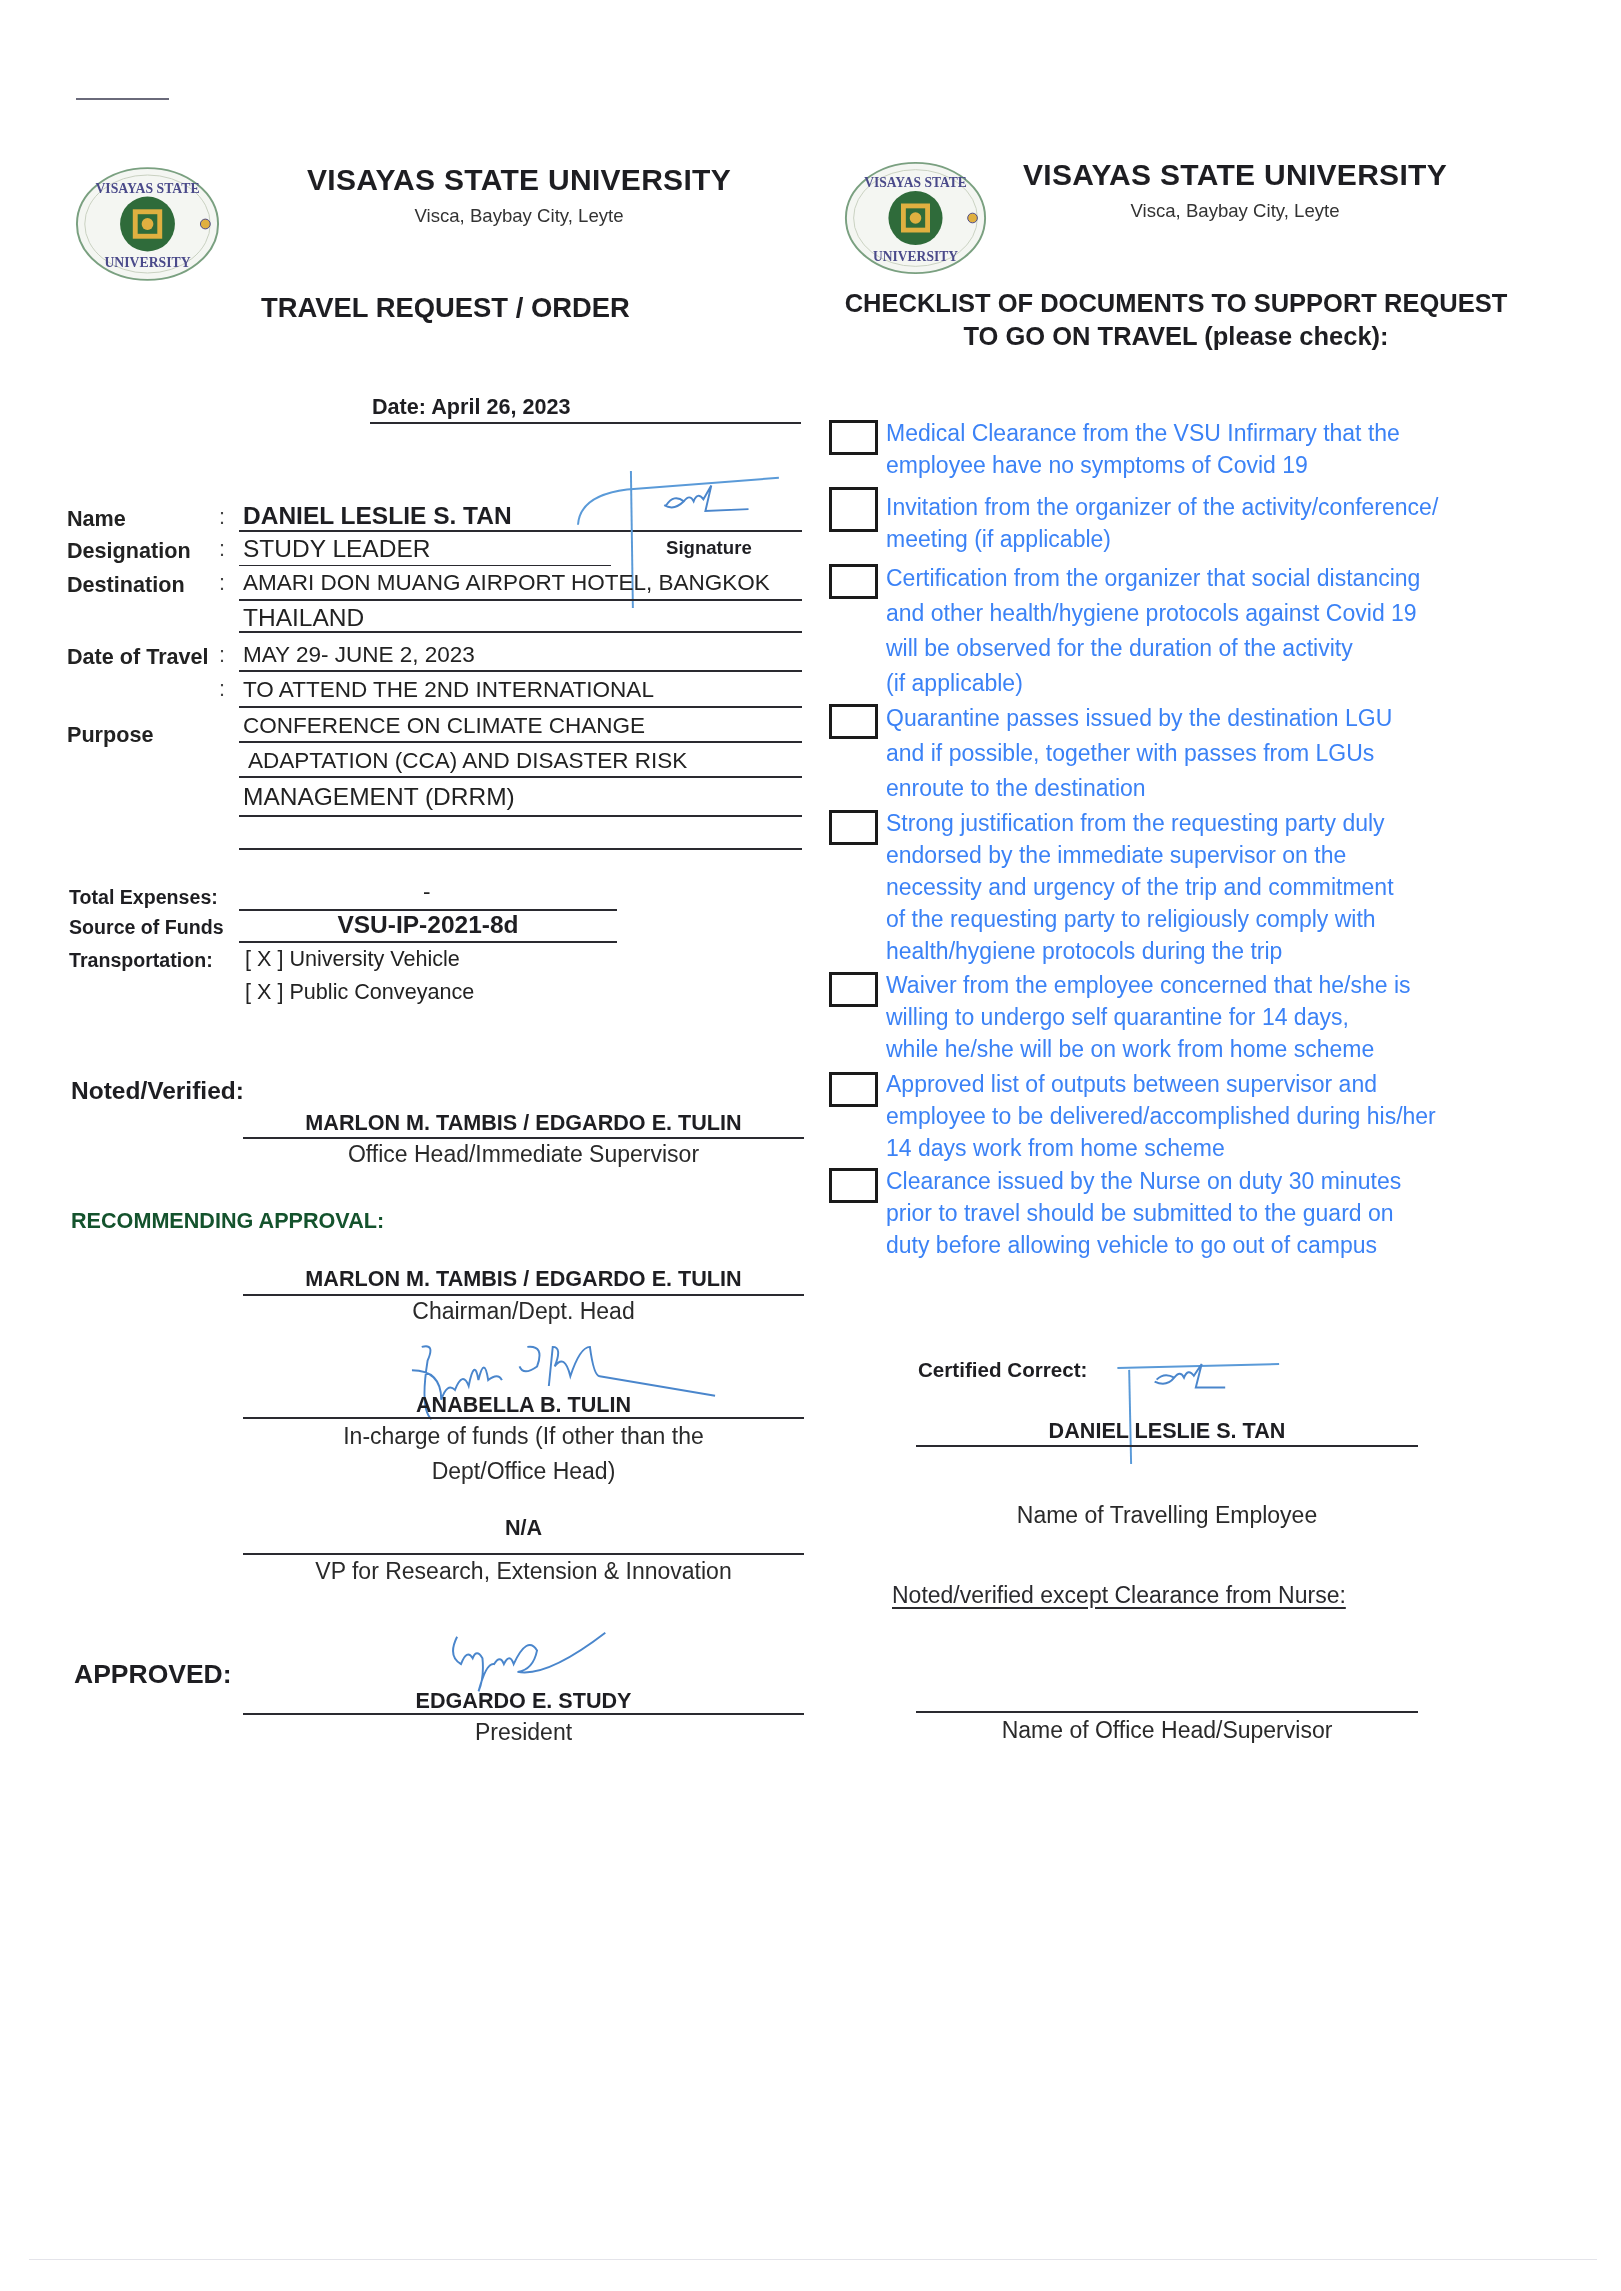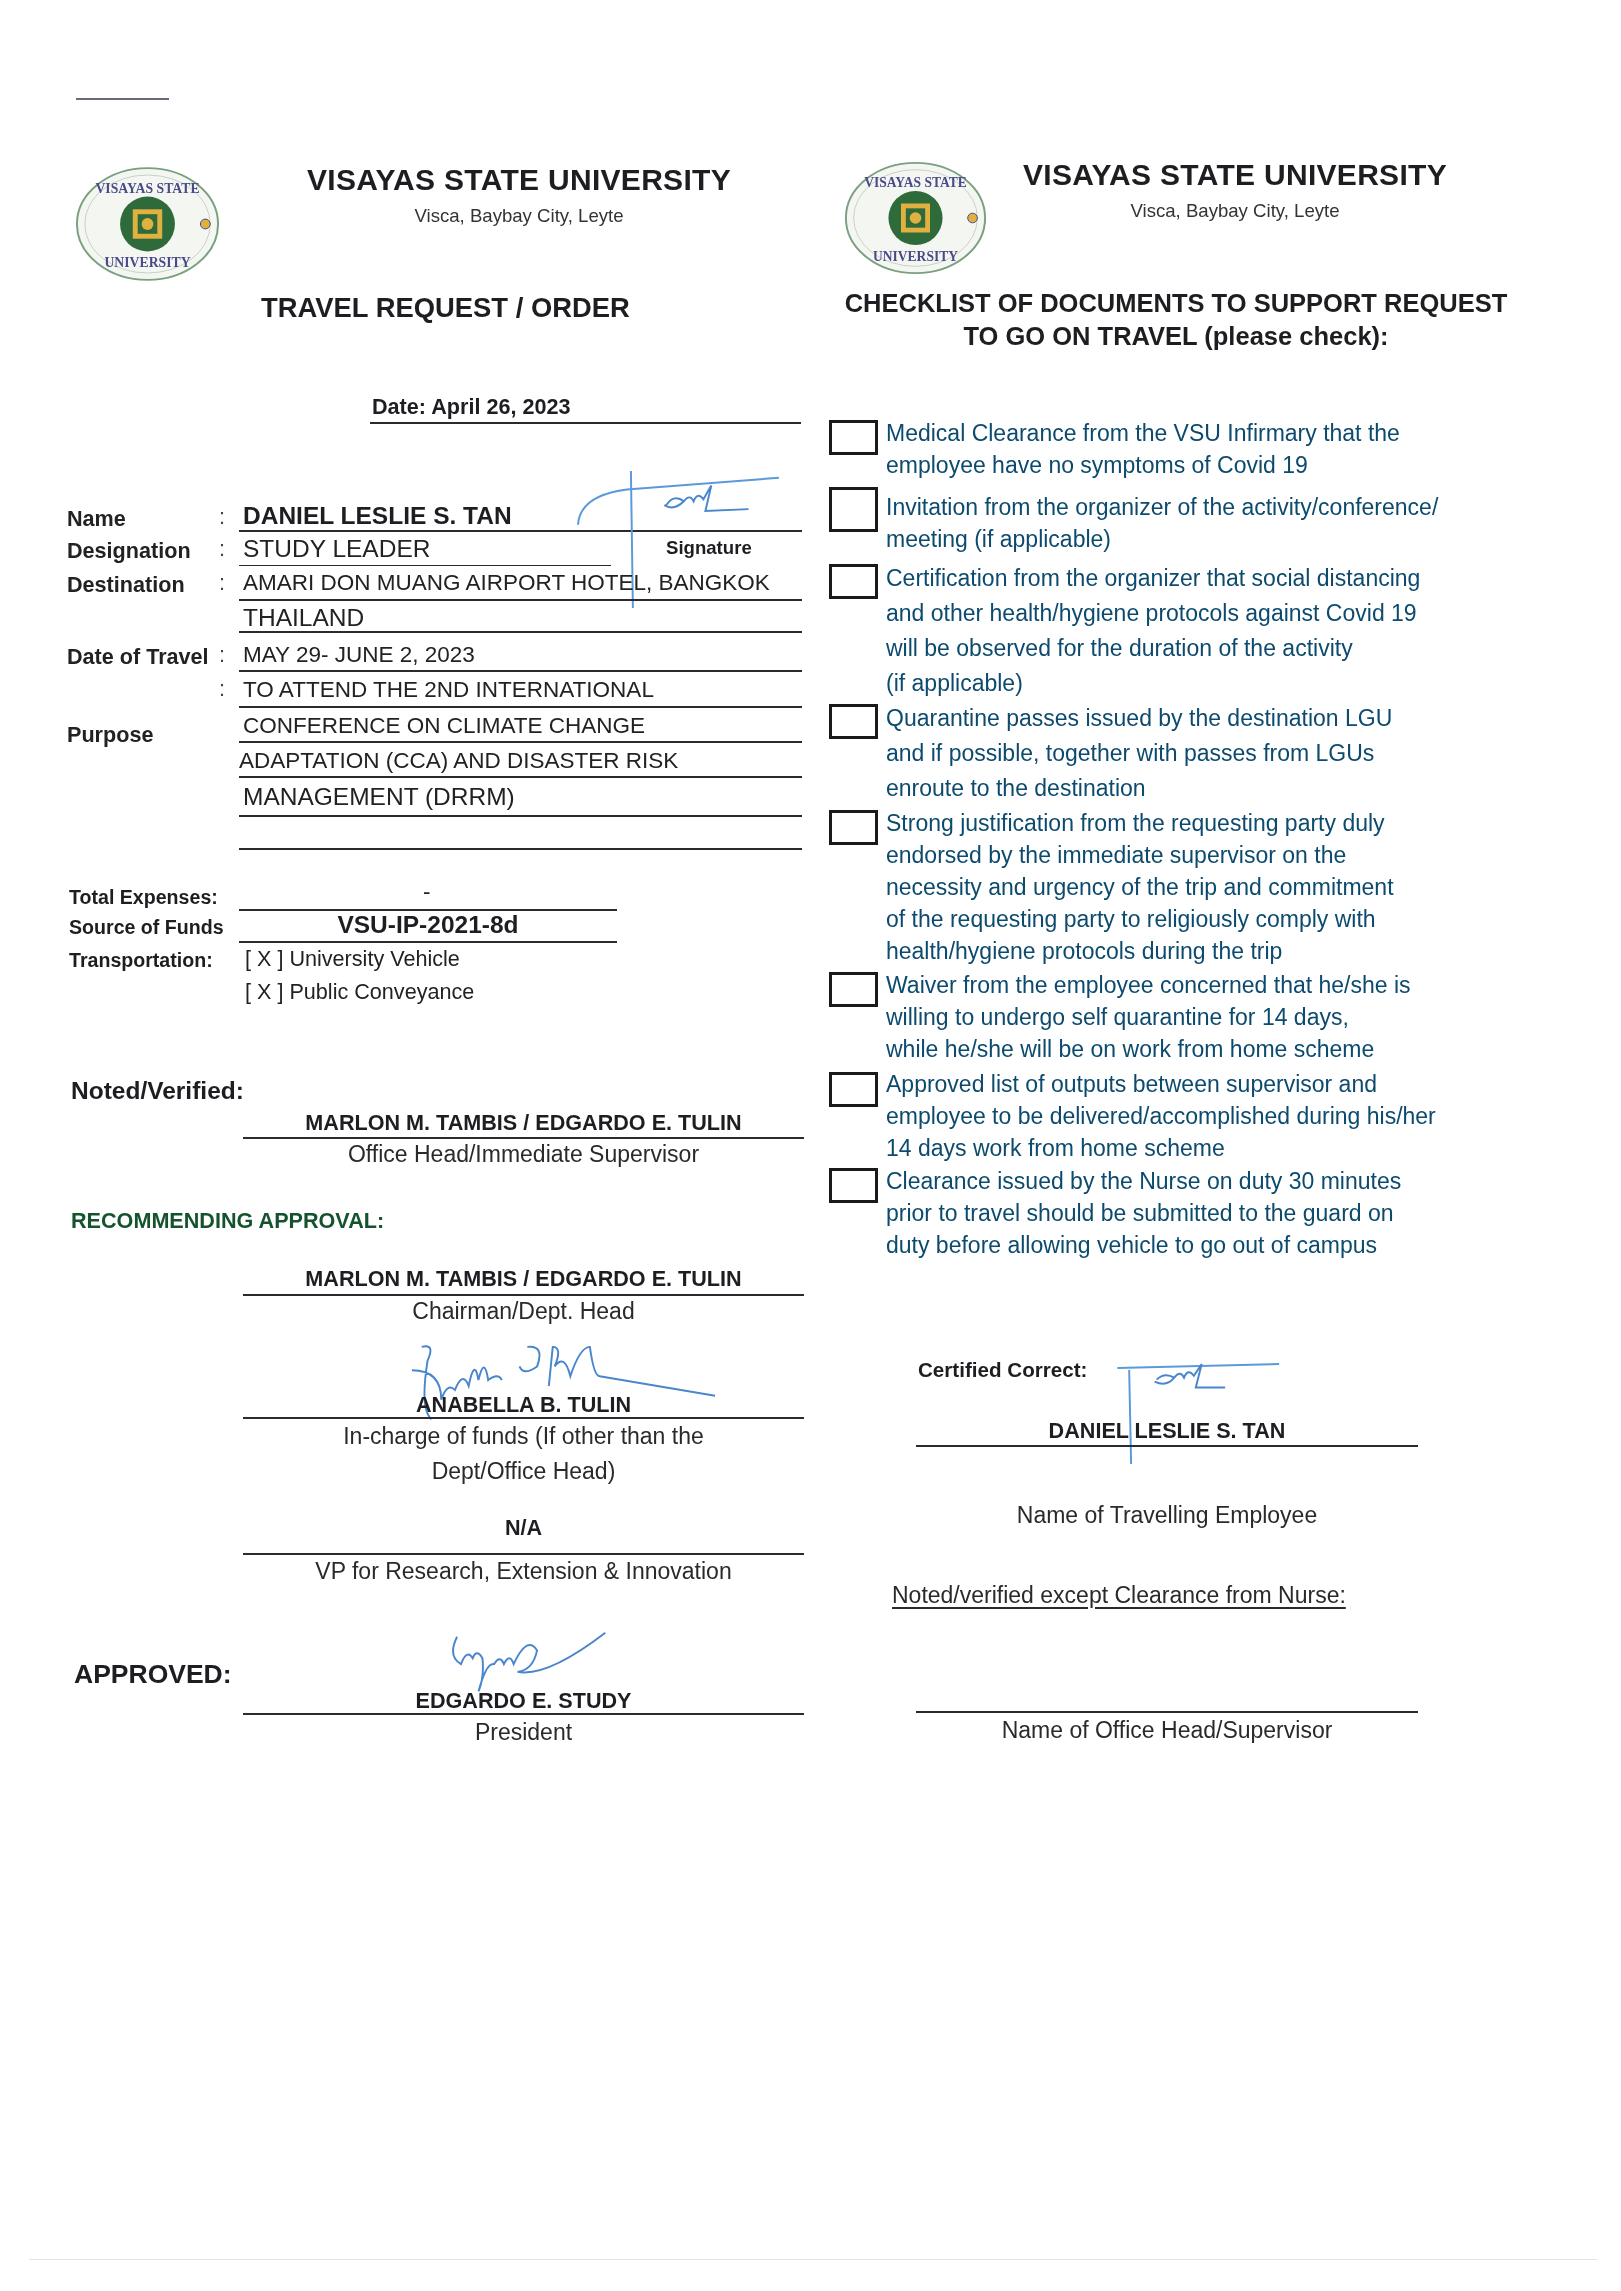"Medical Clearance from the VSU" .chk-text { color: #0c4a6e -> #3b82f6 }
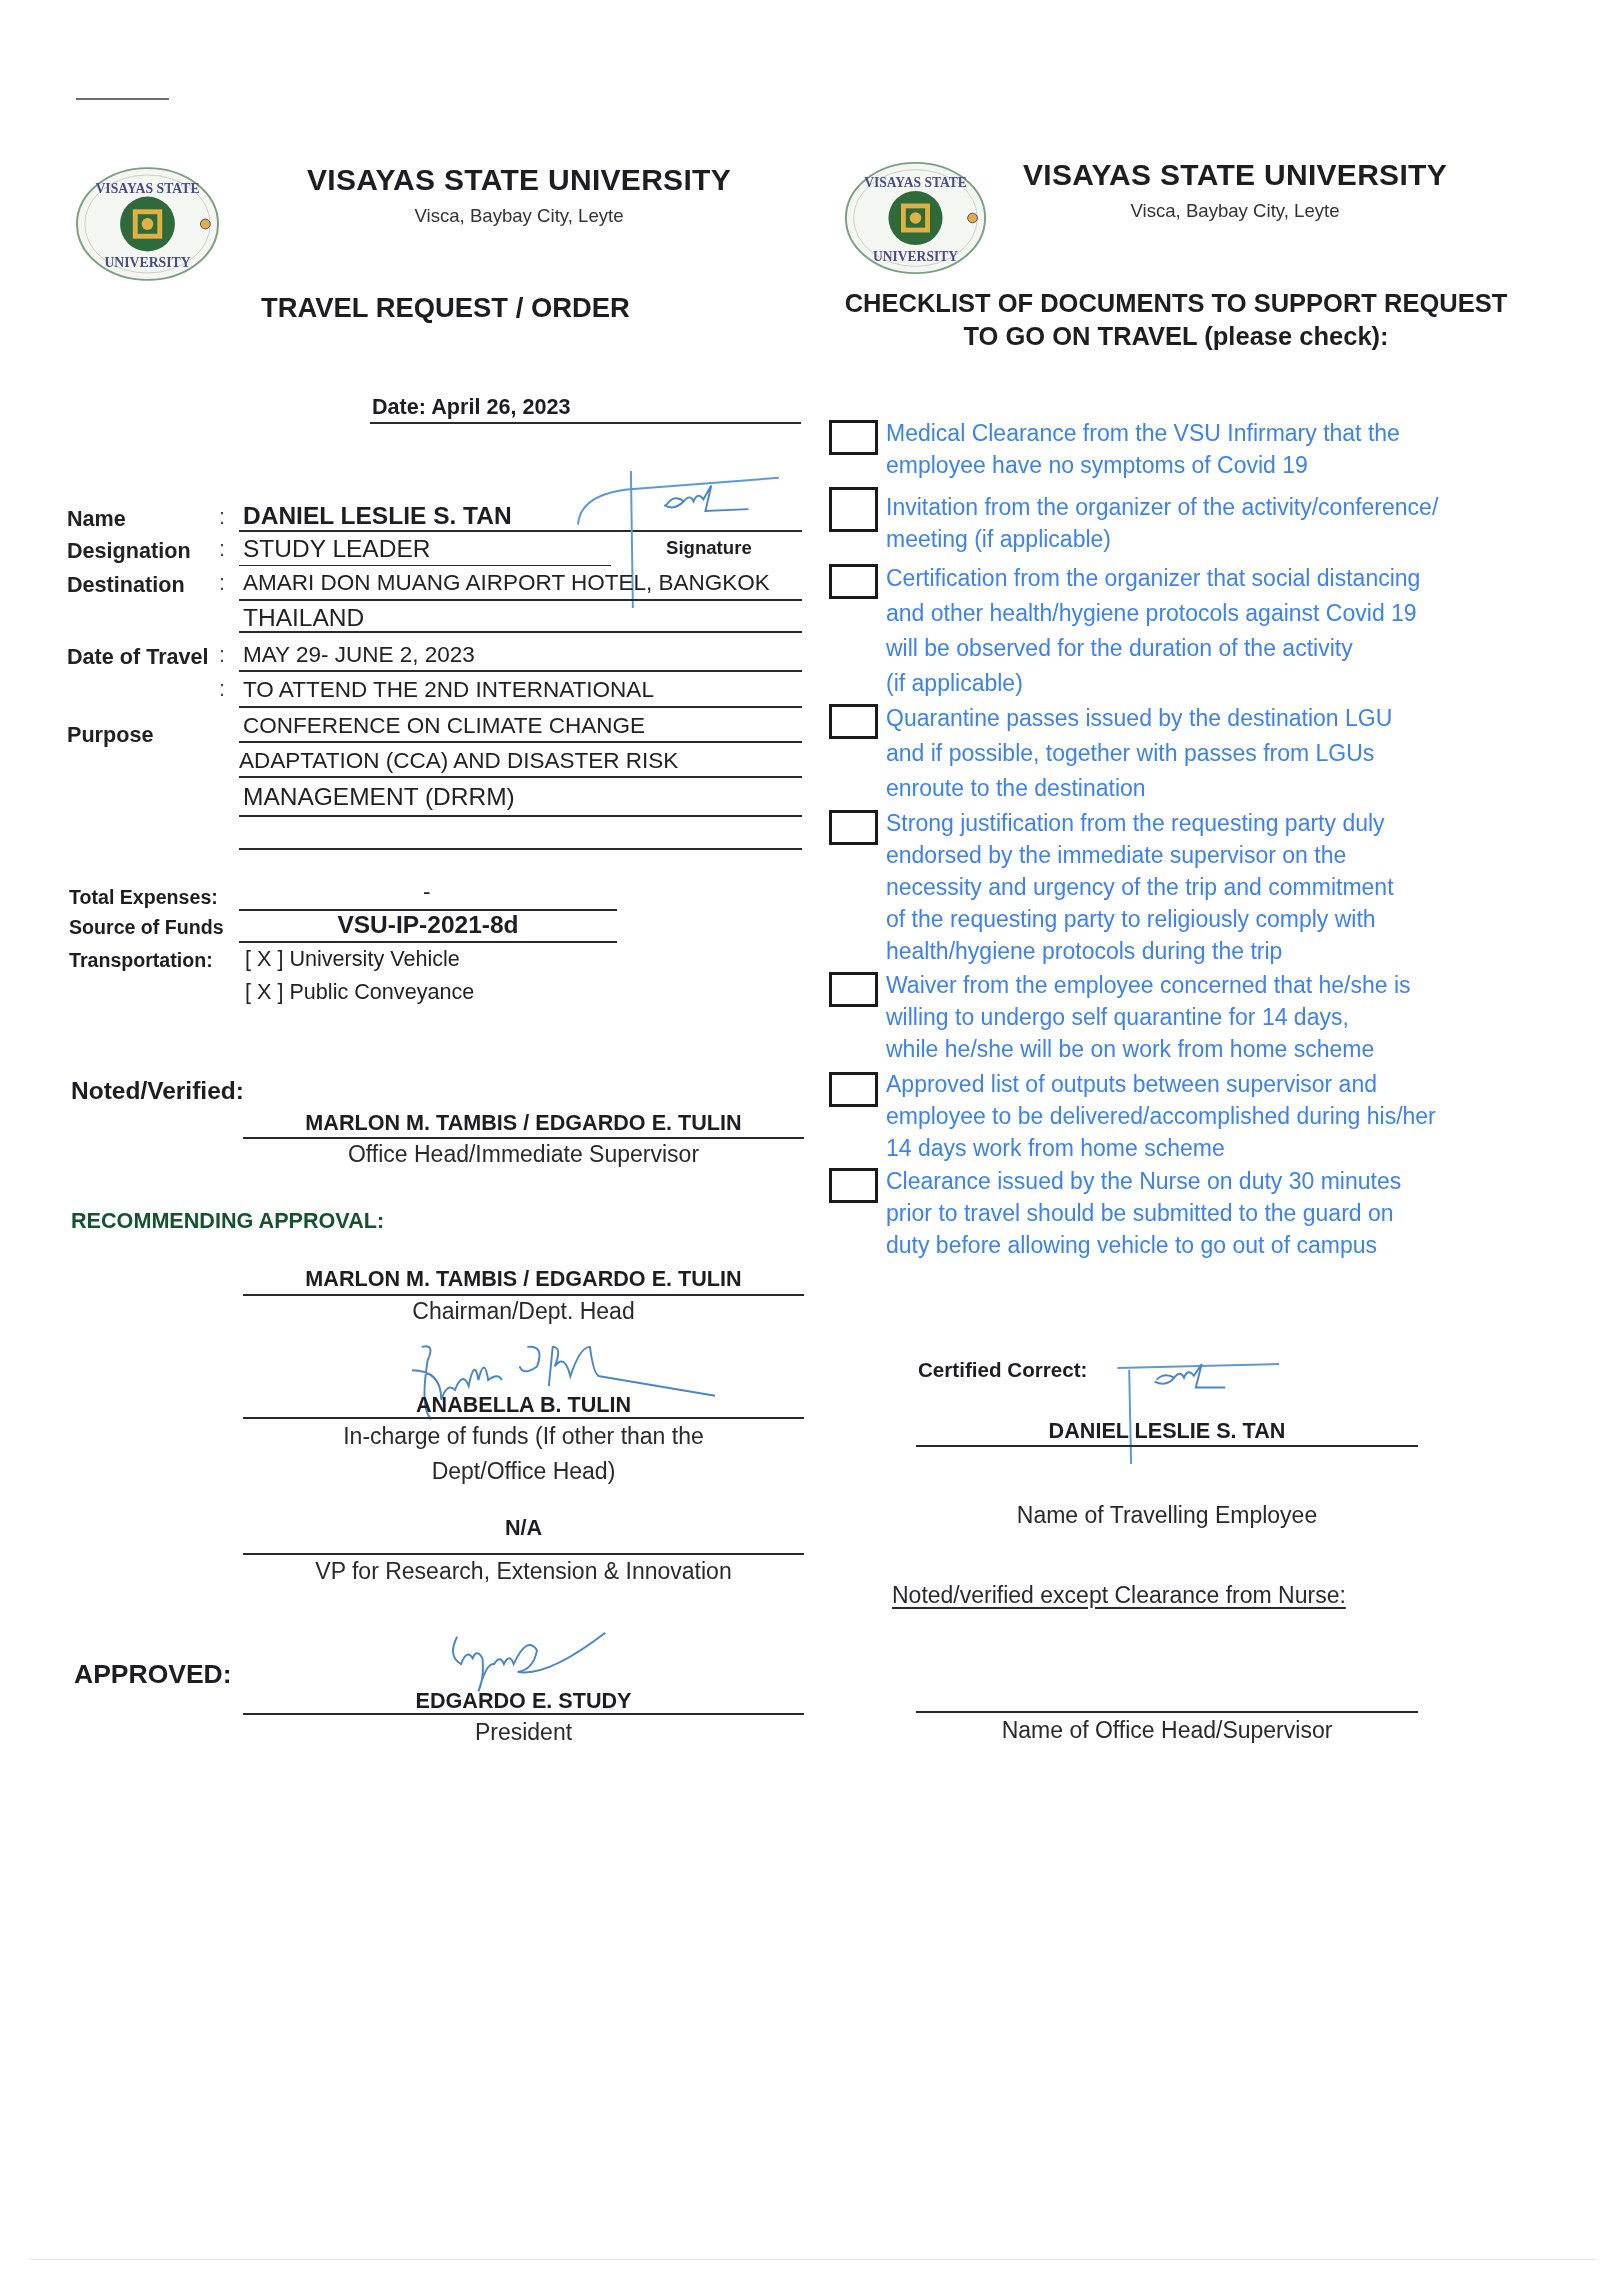"ADAPTATION (CCA) AND DISASTER RISK" div.abs { left: 239px -> 248px }
